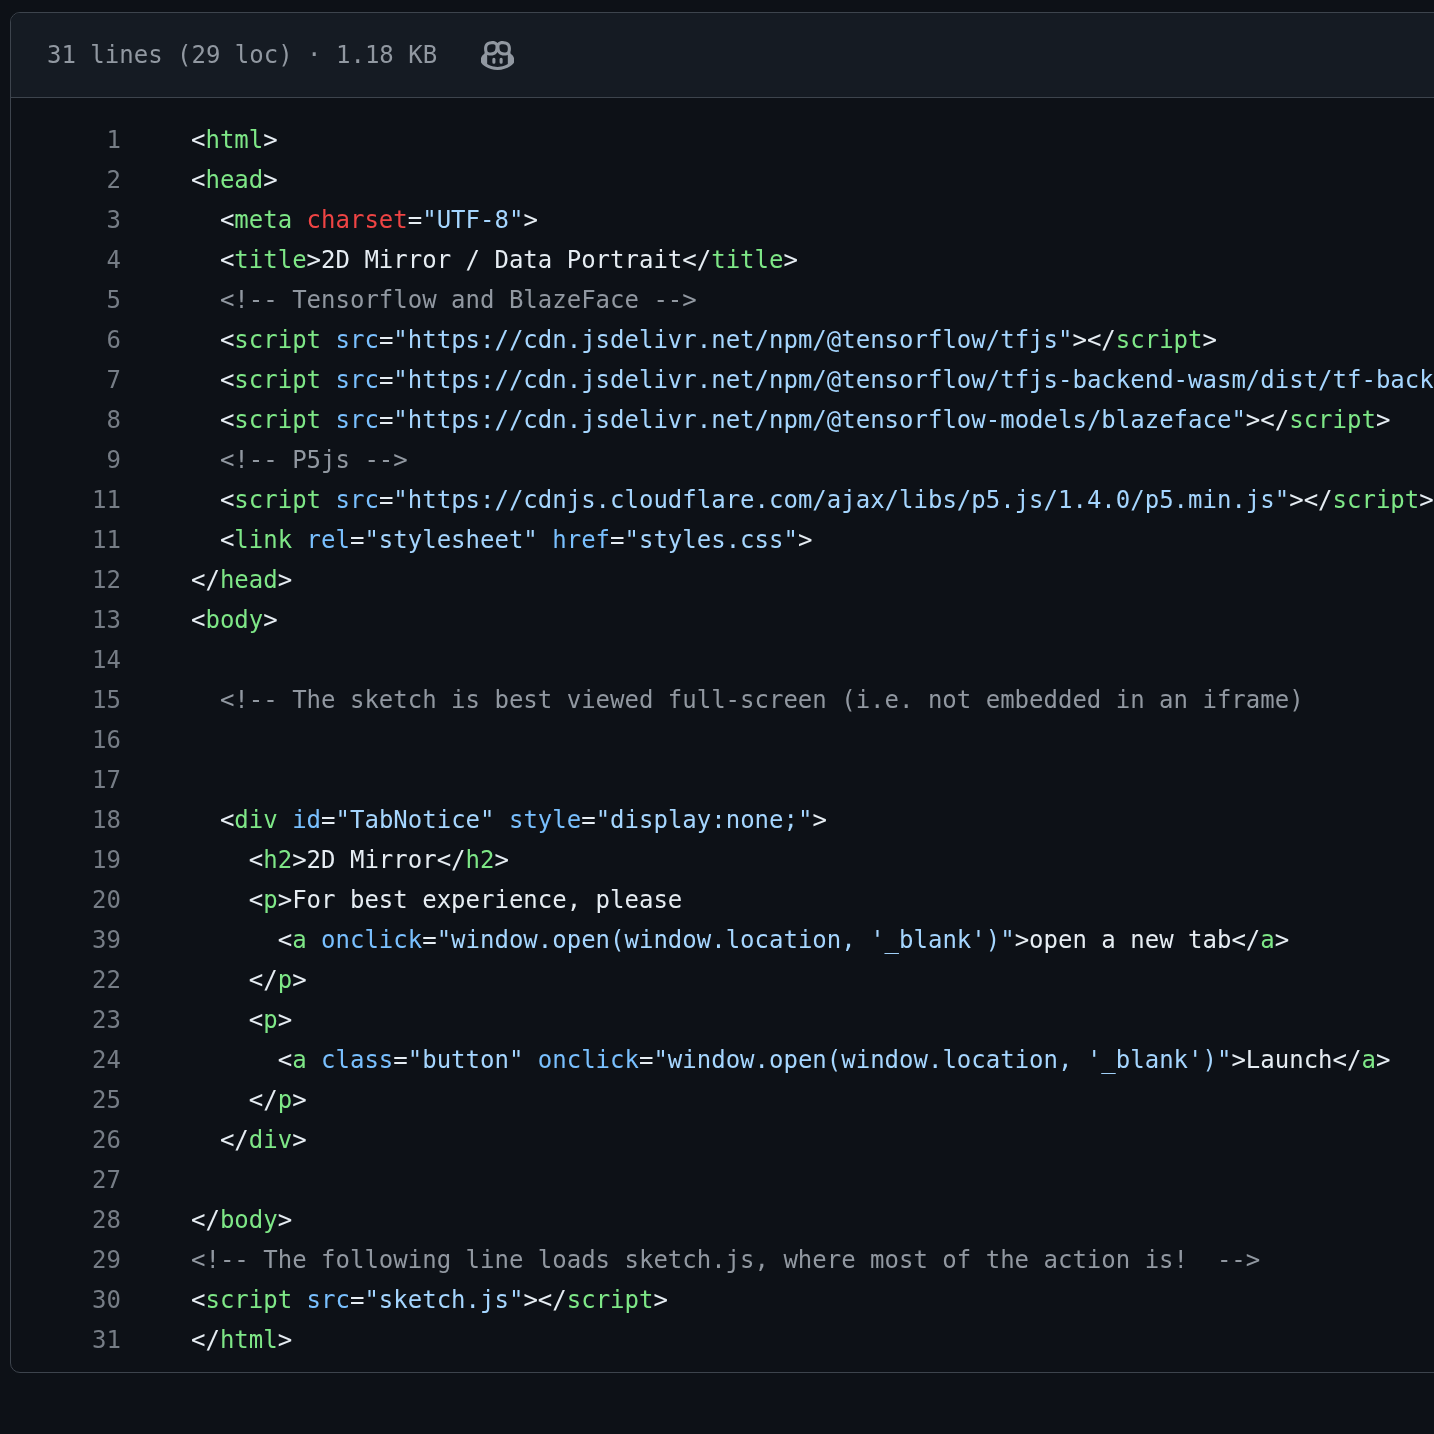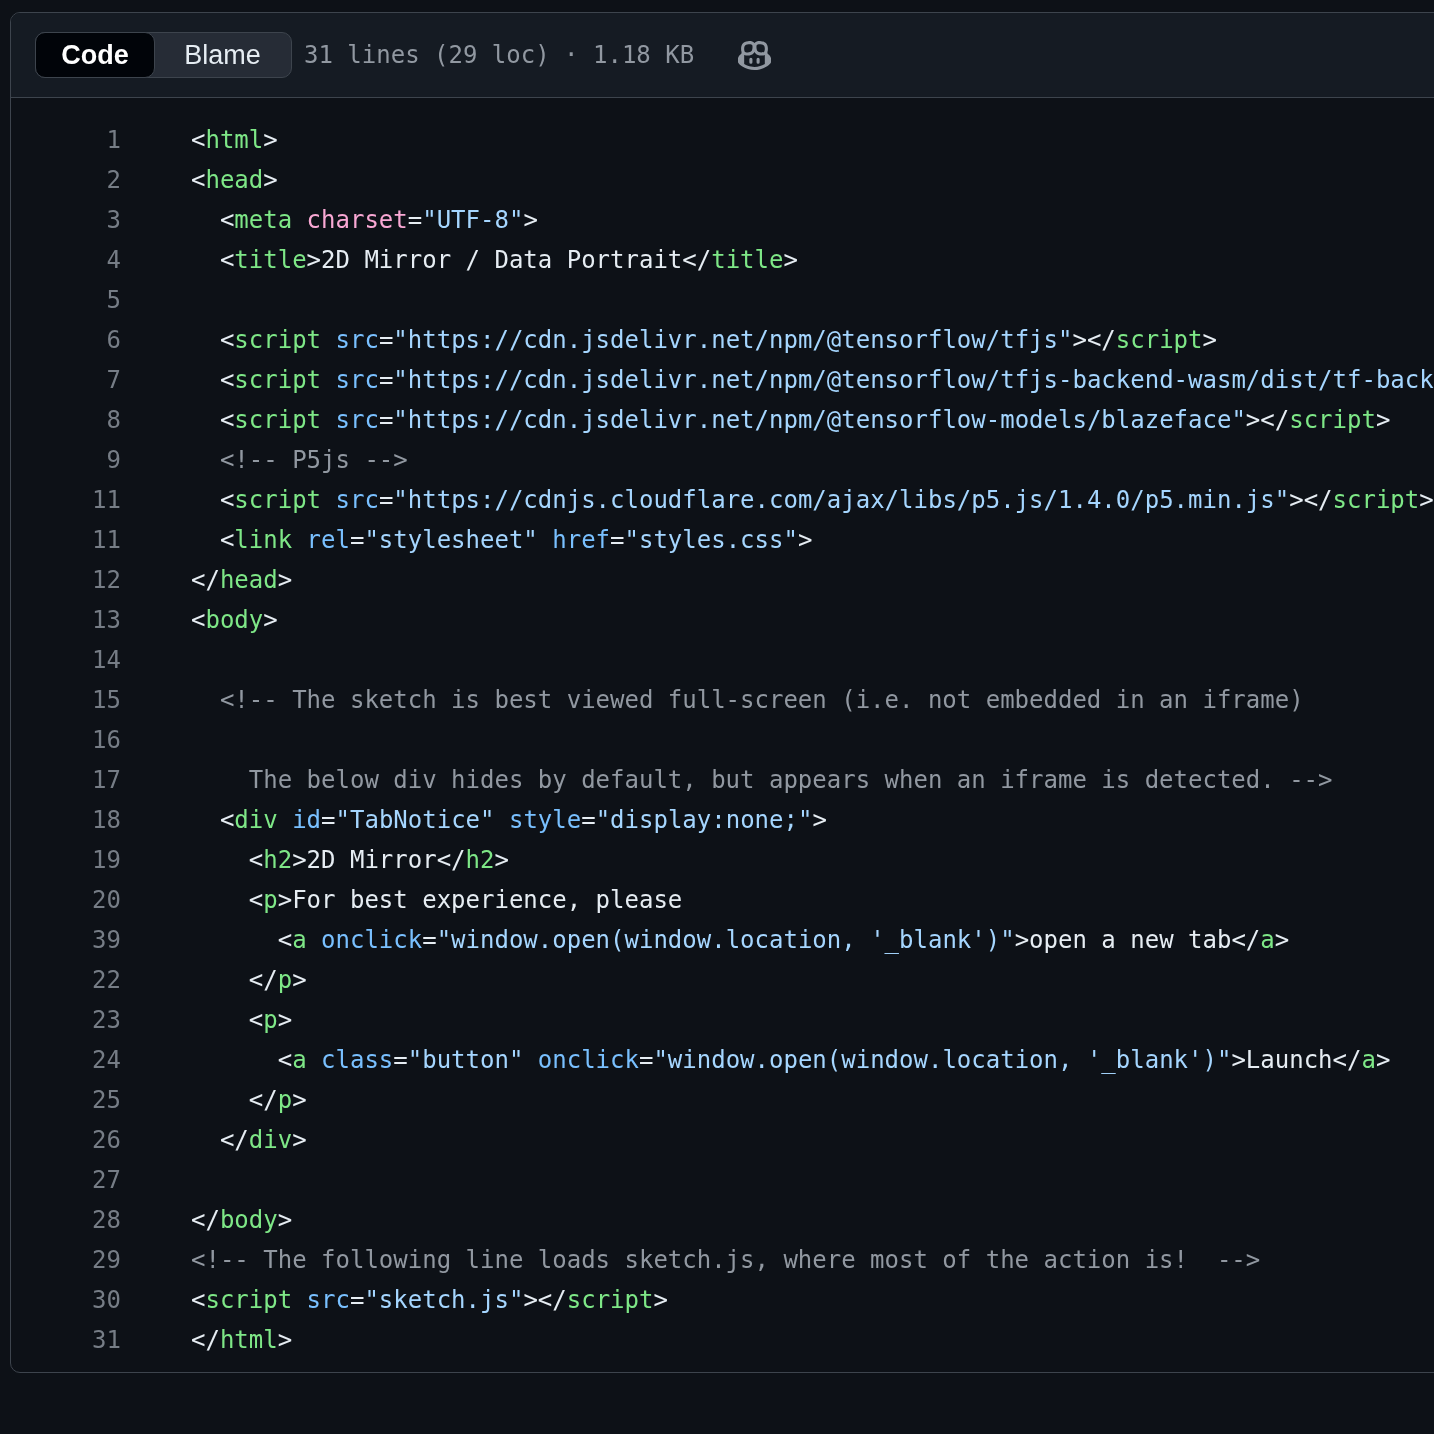"Code" div.seg-track { html: <div> <button>Code</button> <button>Blame</button> </div> -> none }
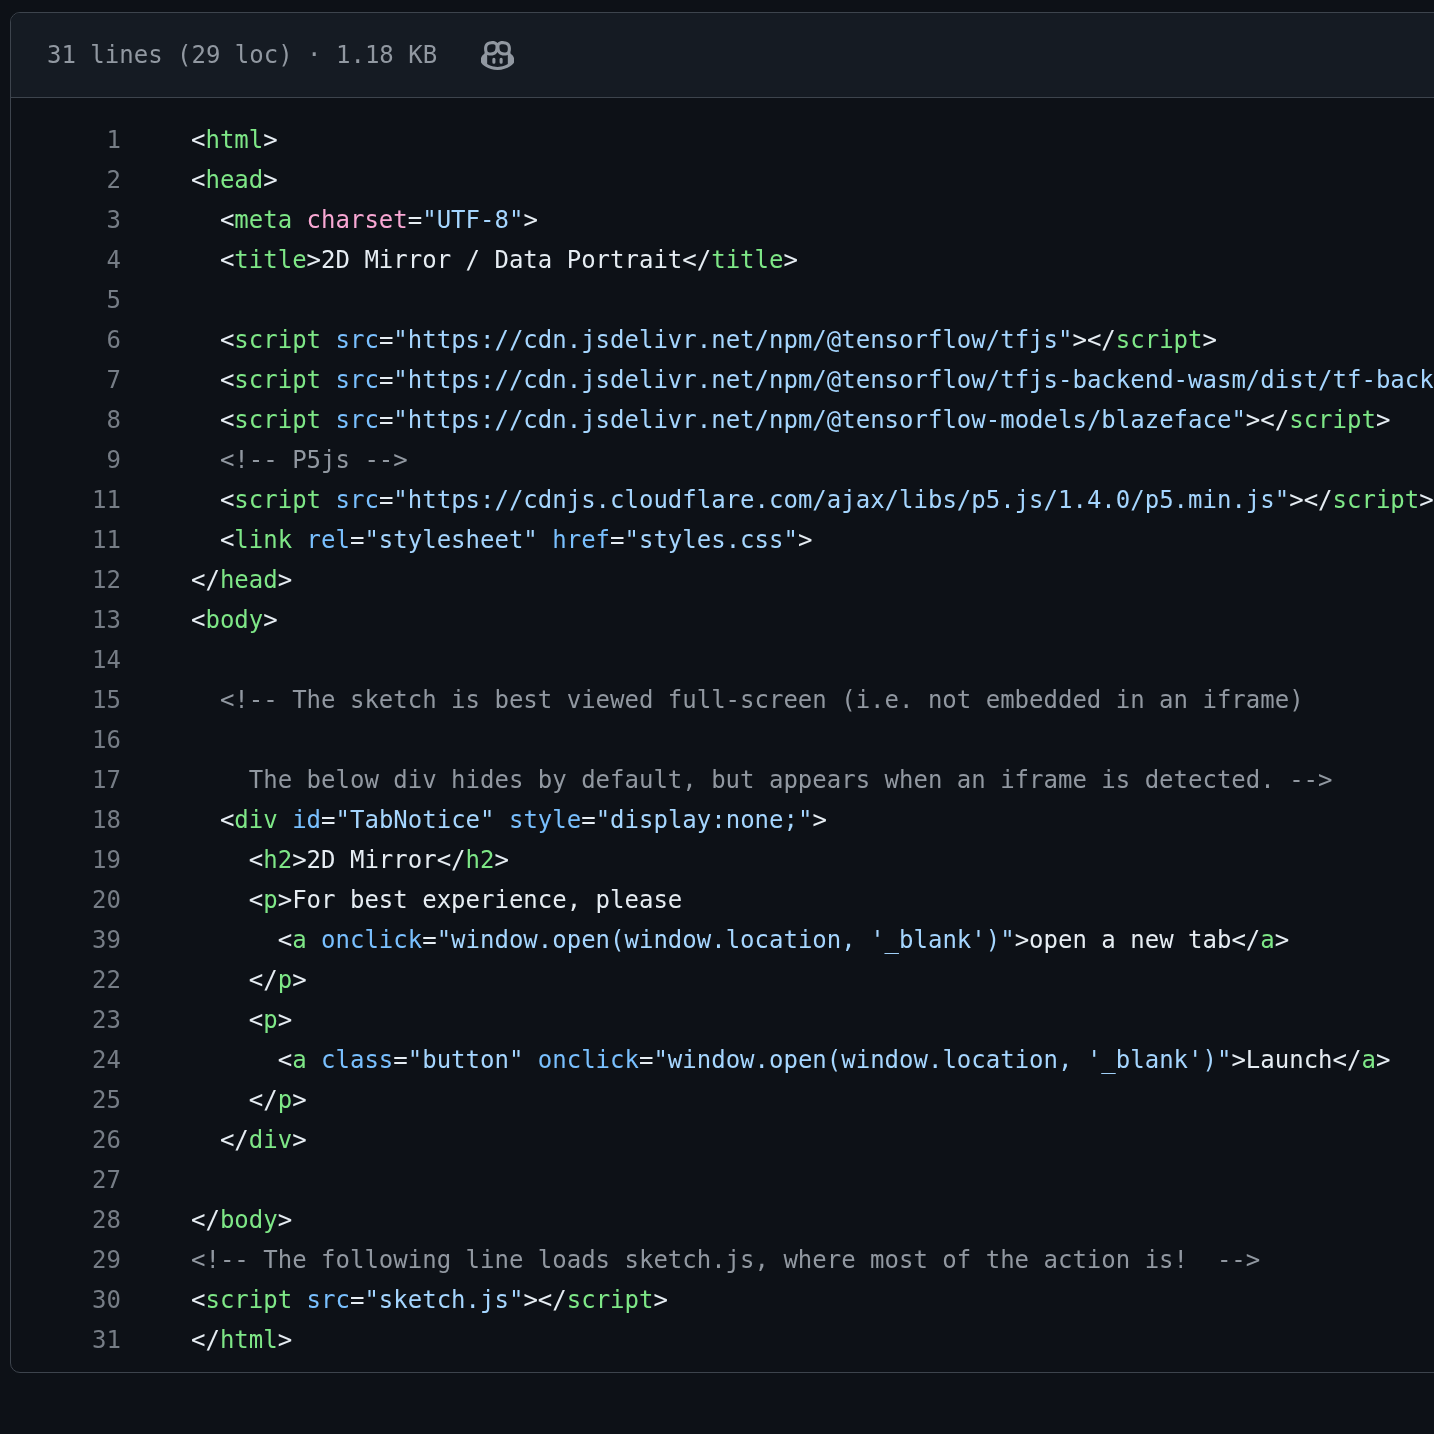"charset" span { color: #f9a8d4 -> #ef4444 }
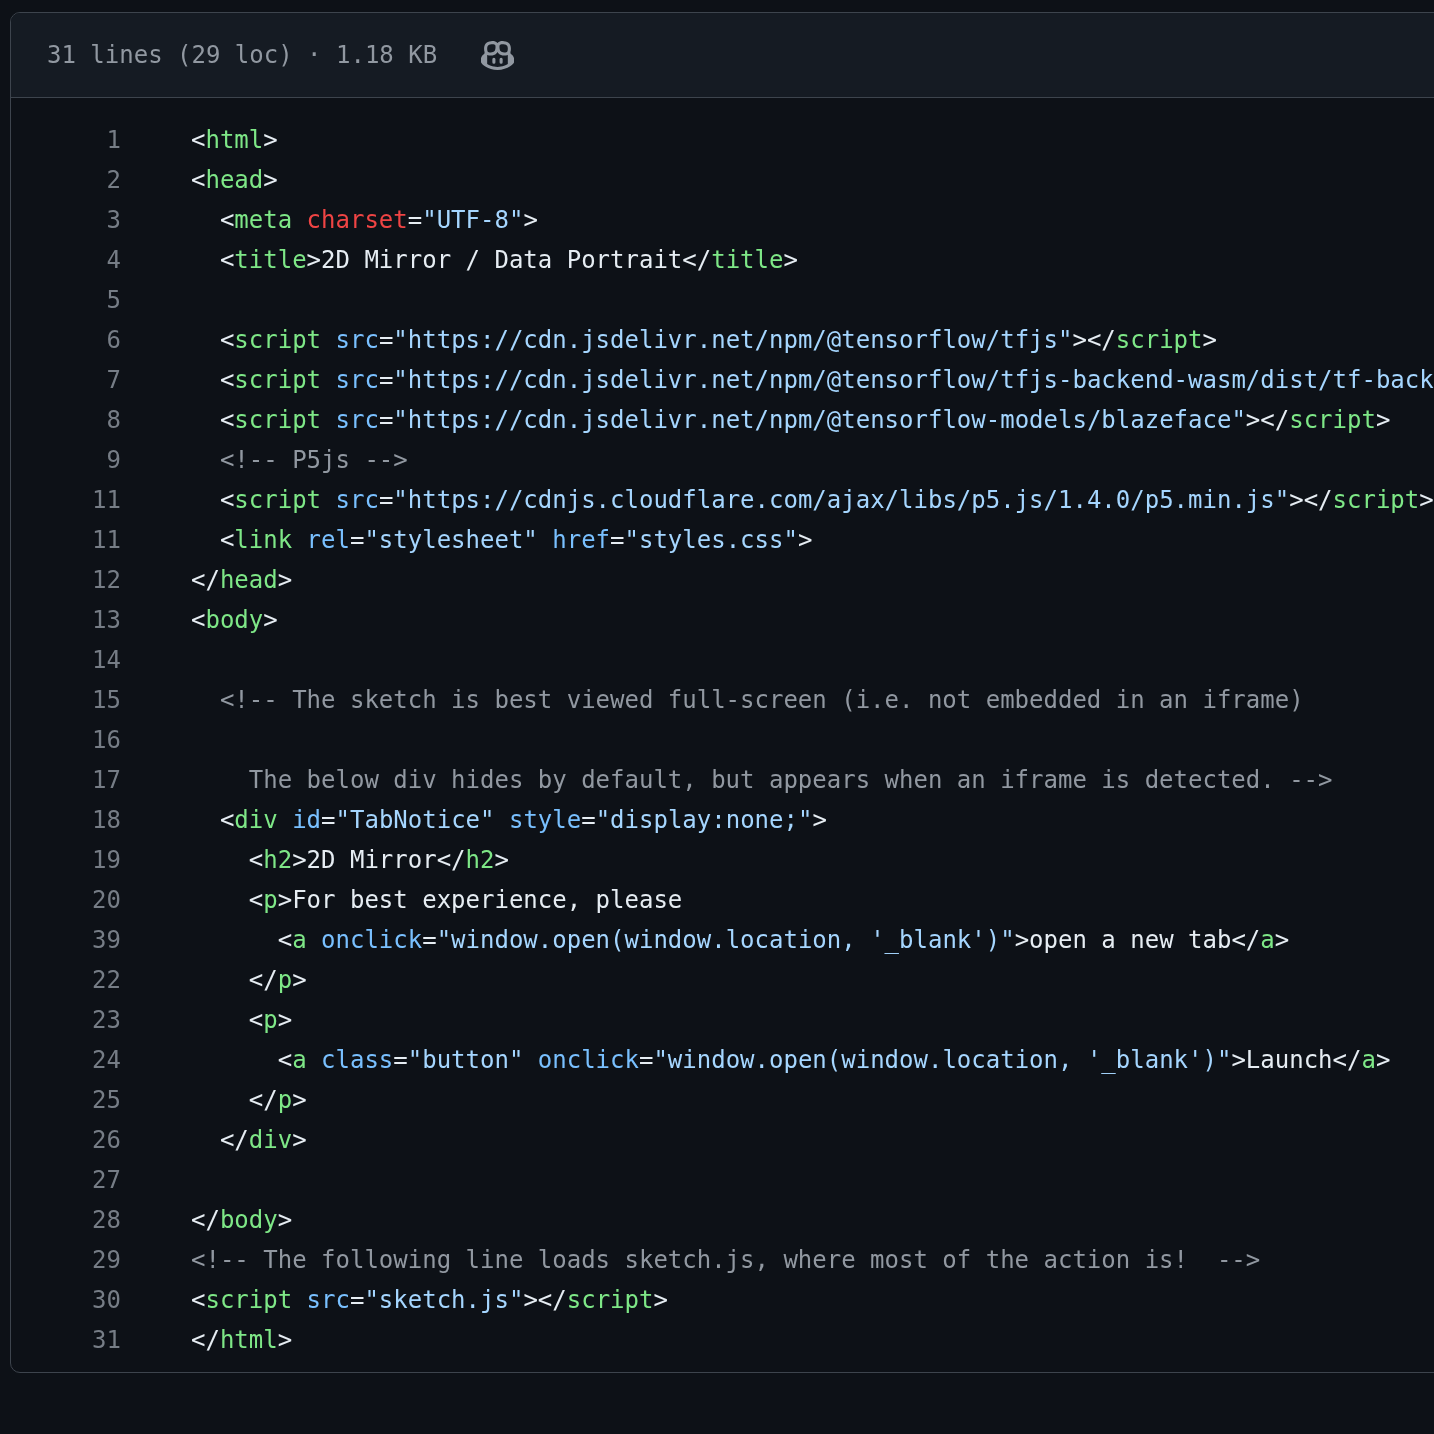"<!-- Tensorflow and BlazeFace -->" div.line { html: none -> <div><span> &lt;!-- Tensorflow and BlazeFace --&gt;</span></div> }
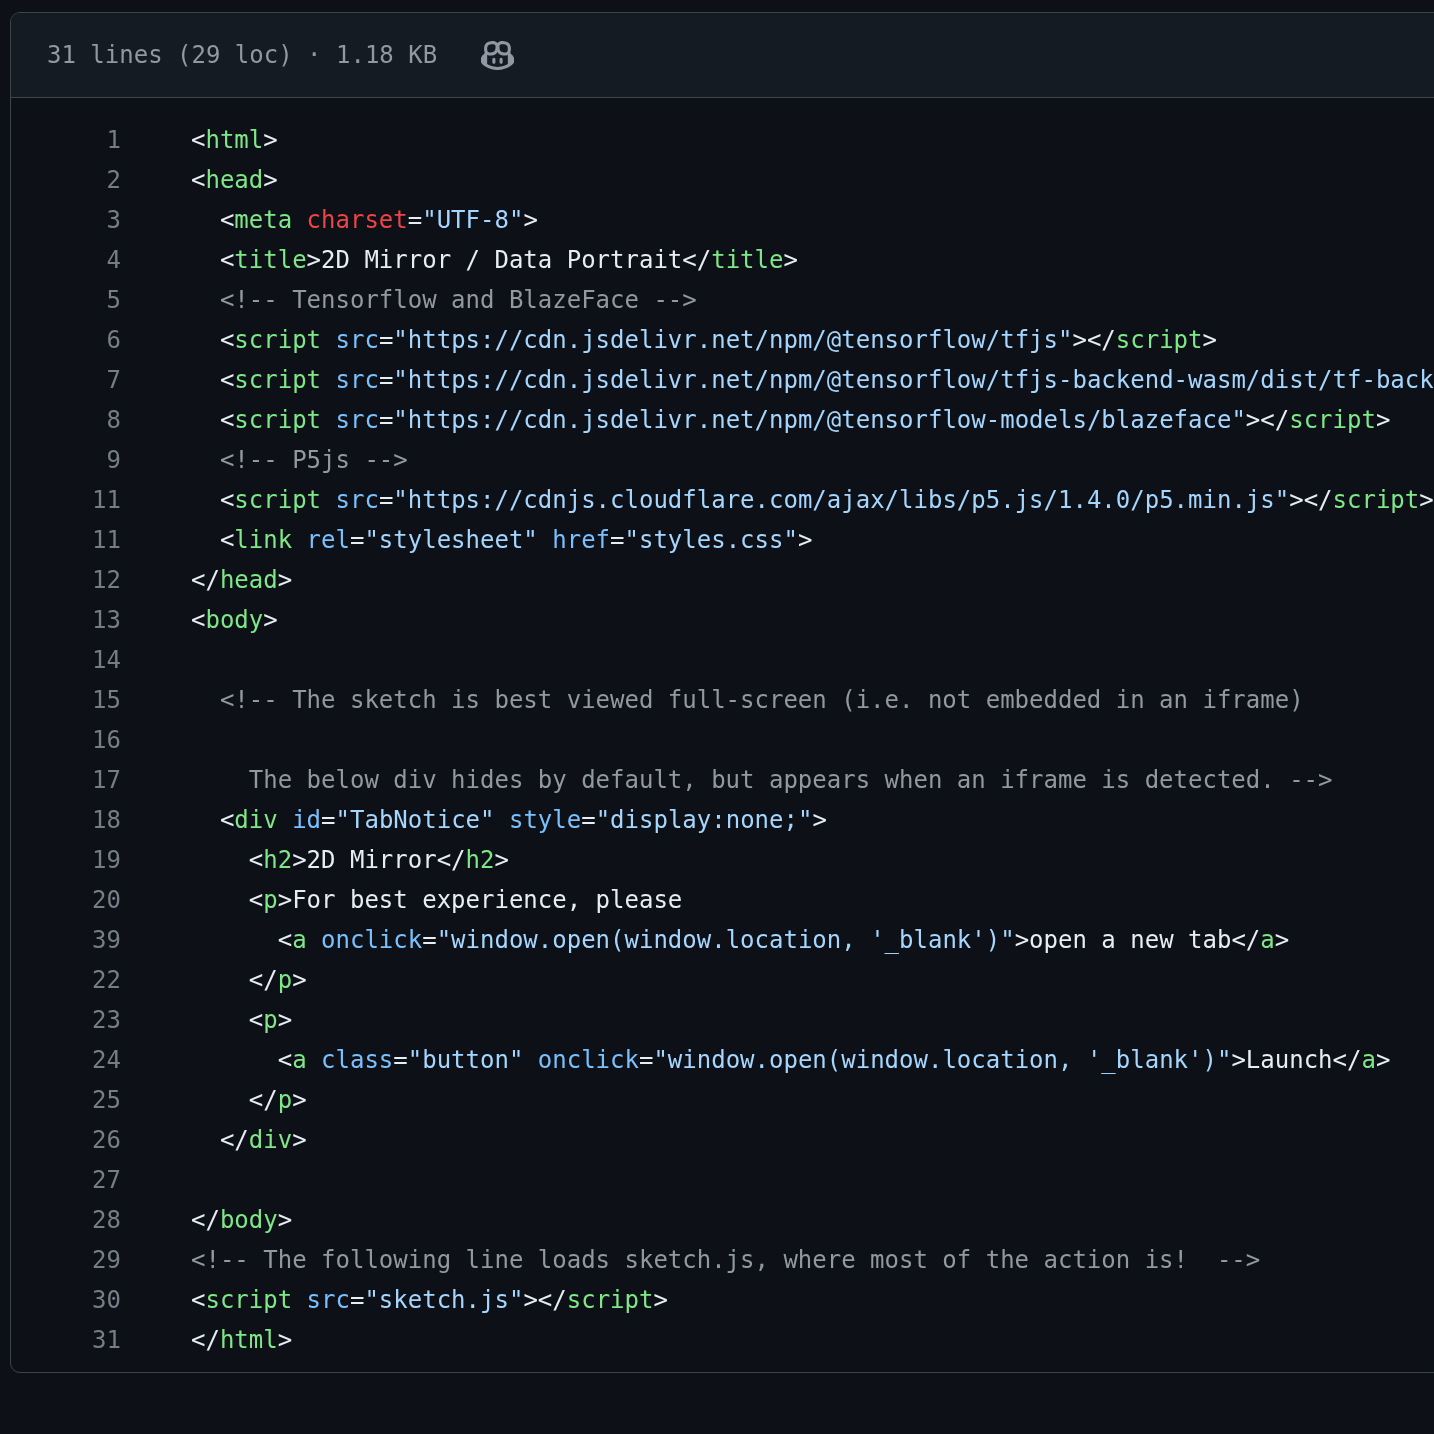"The below div hides by" div.line { html: <div><span> The below div hides by default, but appears when an iframe is detected. --&gt;</span></div> -> none }
